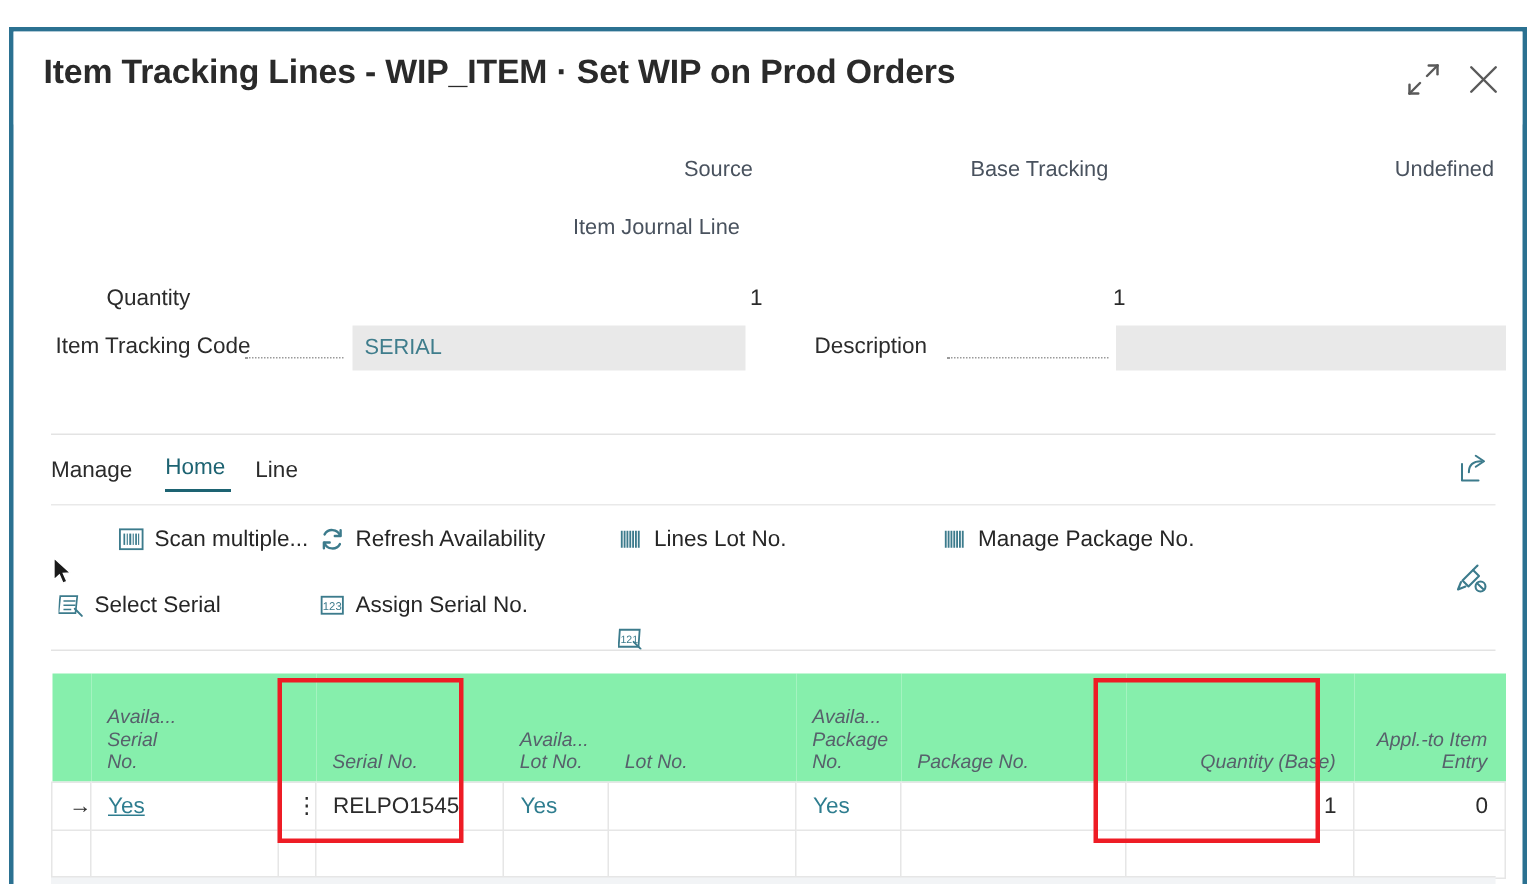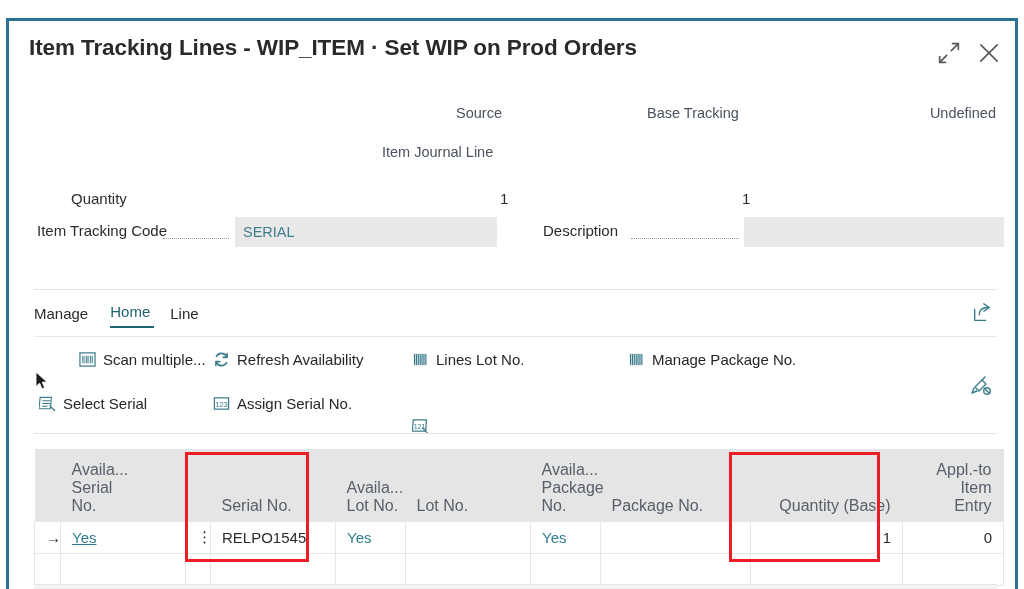"Availa..." table.gridtbl th { background: #e5e5e5 -> #86efac; font-size: 16px -> 13px; font-style: none -> italic }
